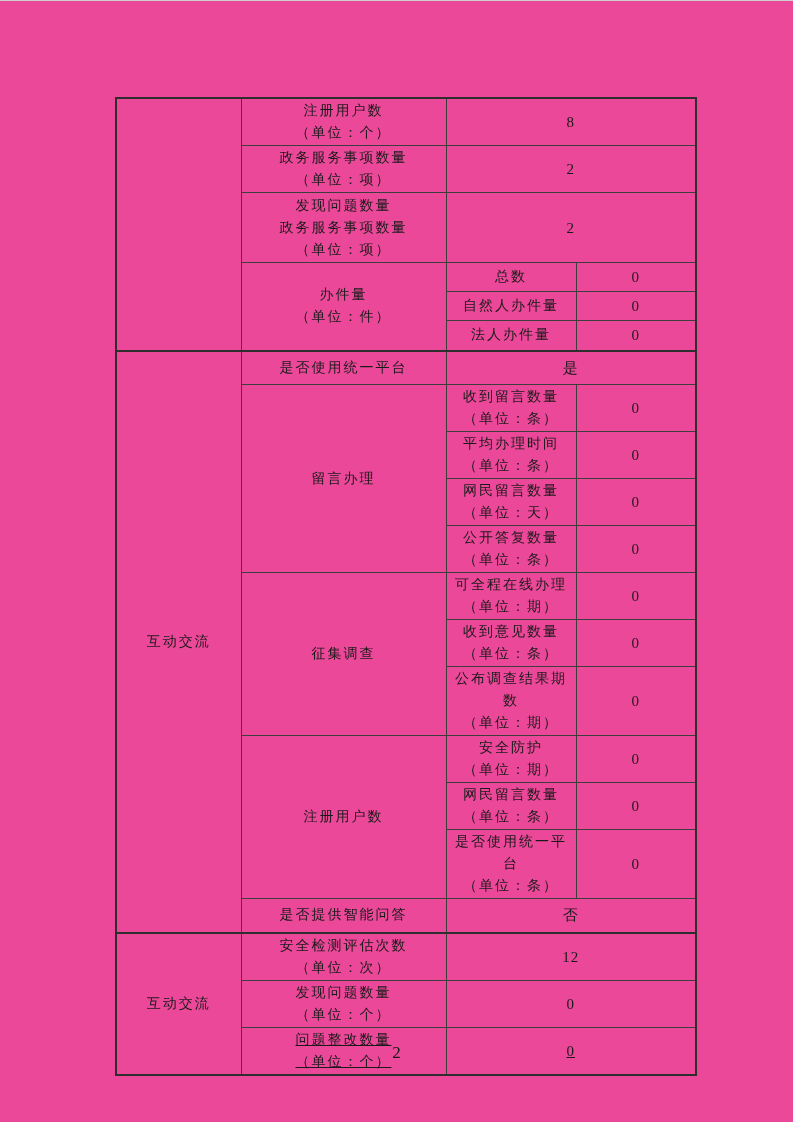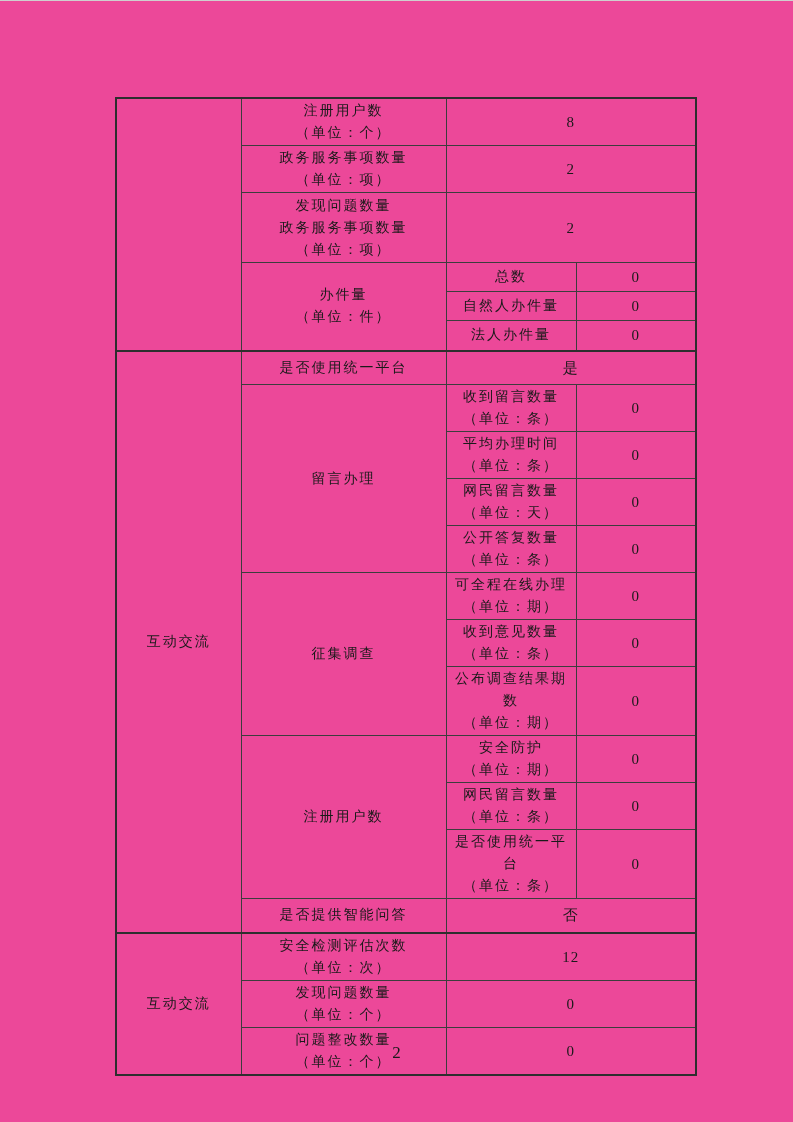"问题整改数量" tr { text-decoration: none -> underline }
